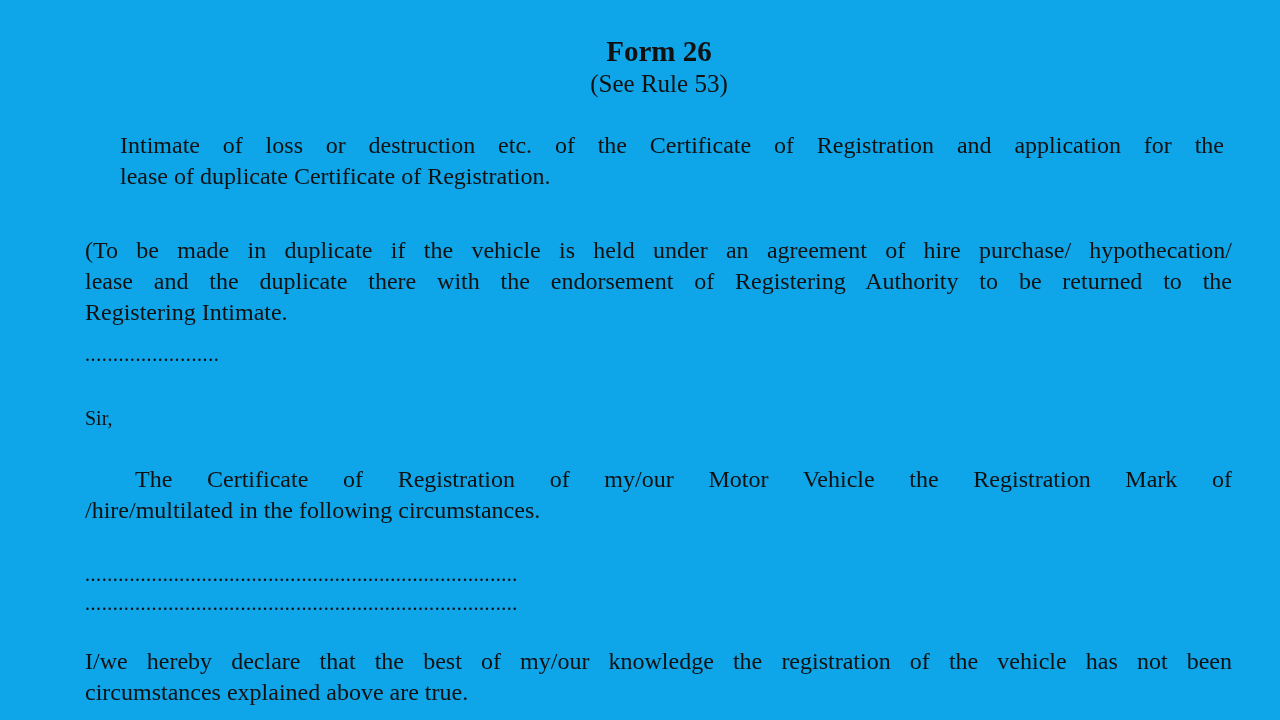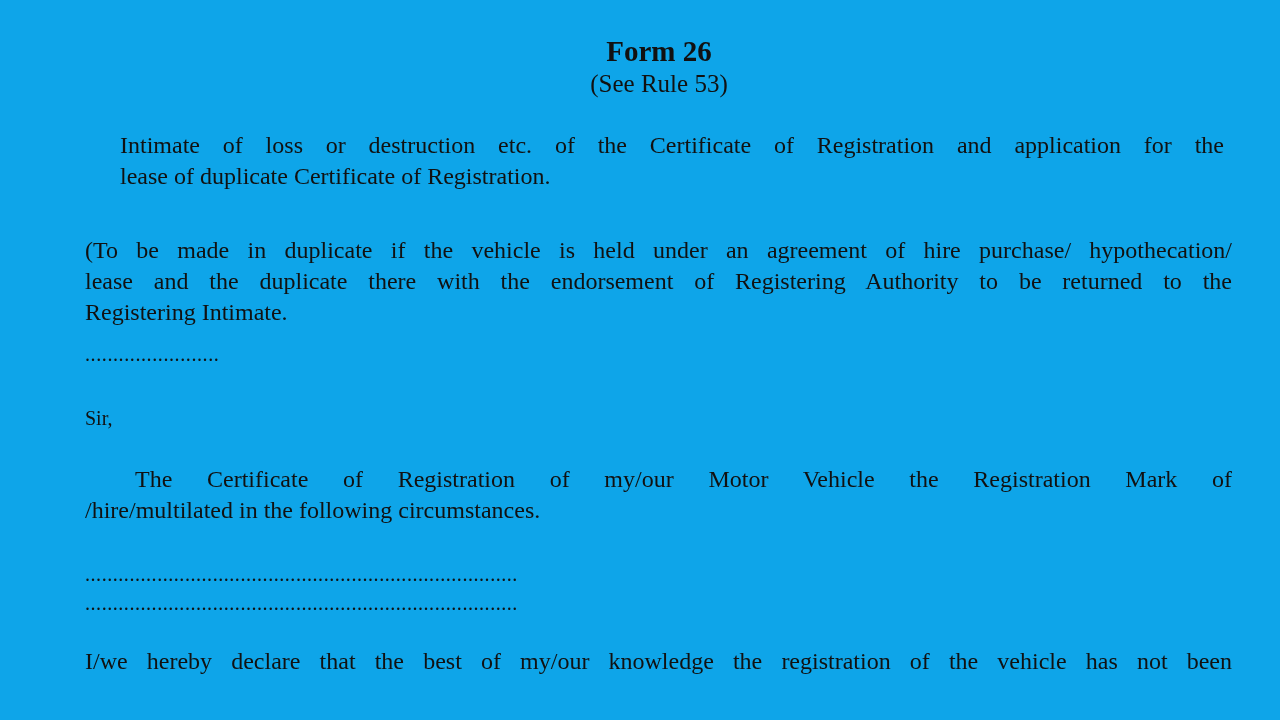"circumstances explained above are true." span.lline { html: none -> <span>circumstances explained above are true.</span> }
